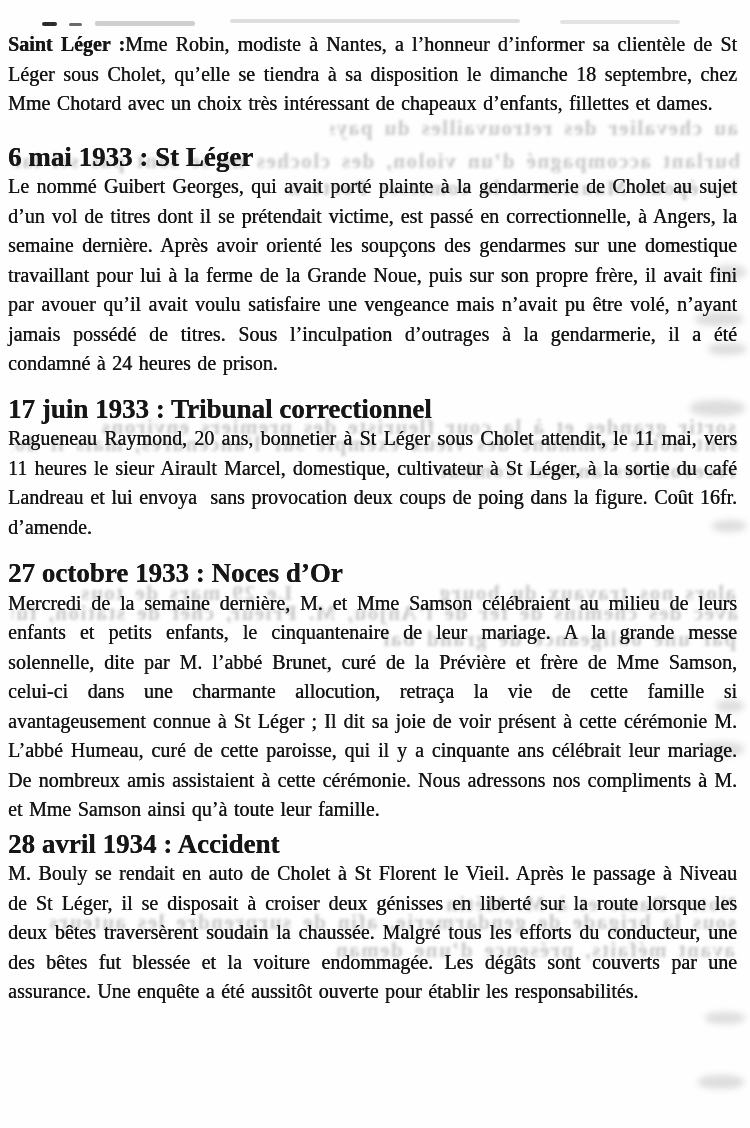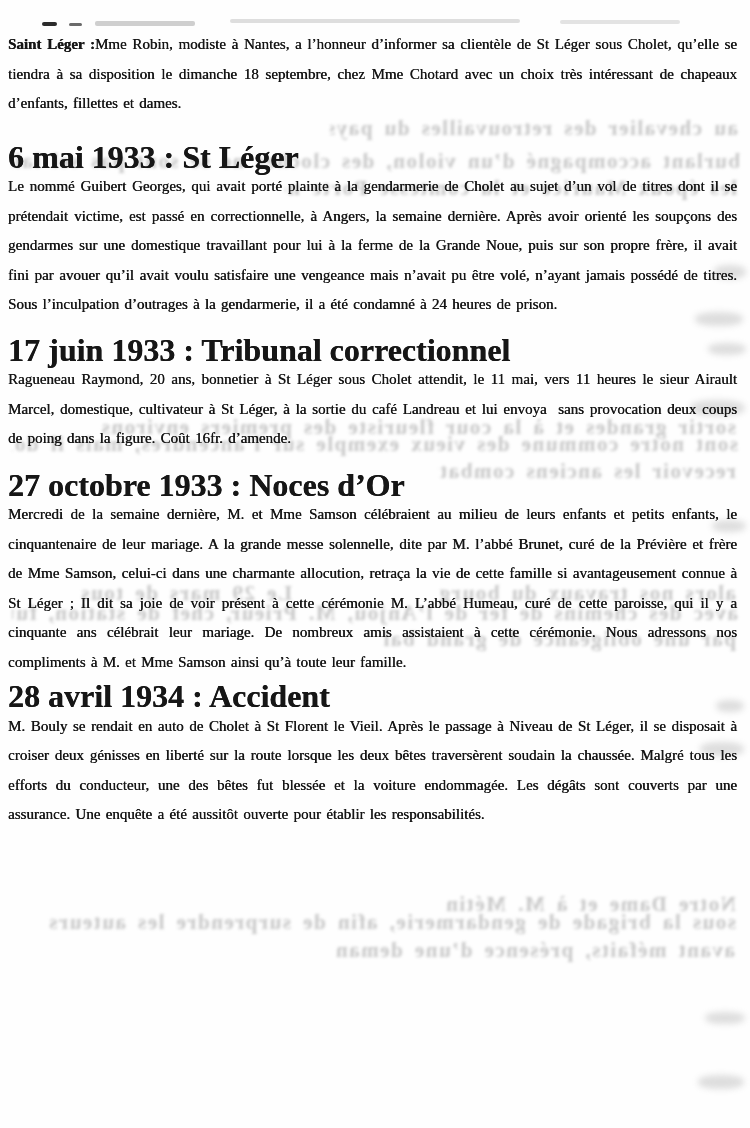"Saint Léger :Mme Robin, modiste" .para { font-size: 15px -> 20px }
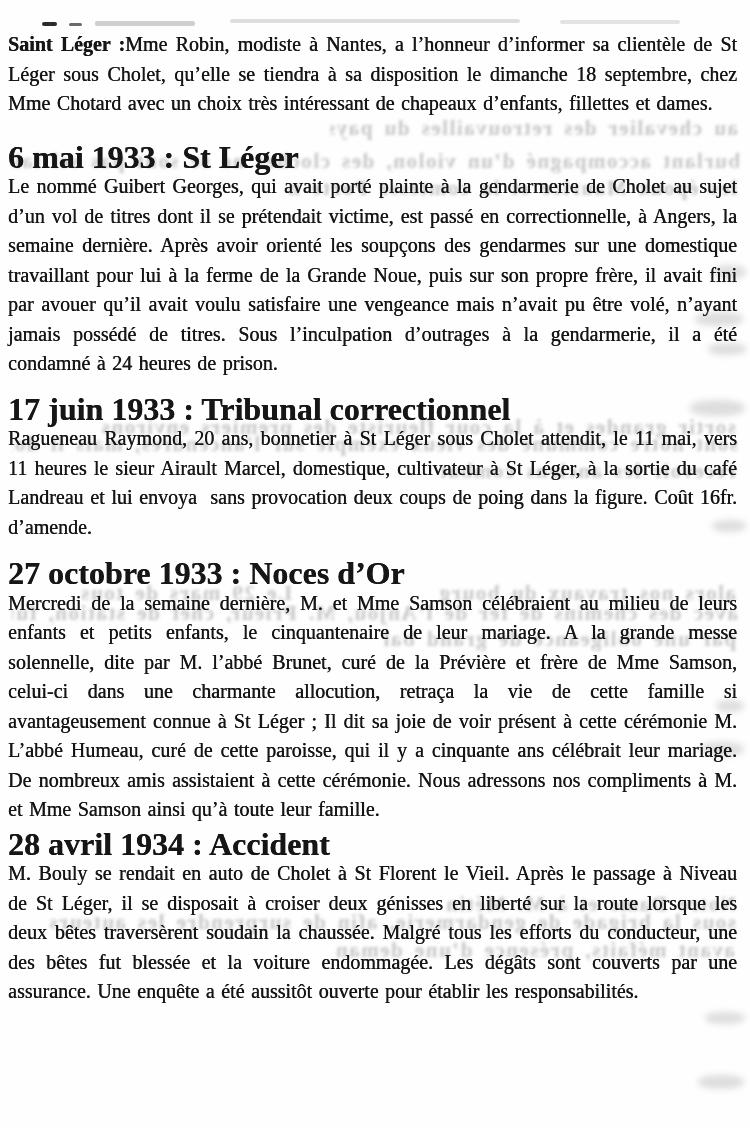"6 mai 1933 : St" .head { font-size: 32px -> 27px }
